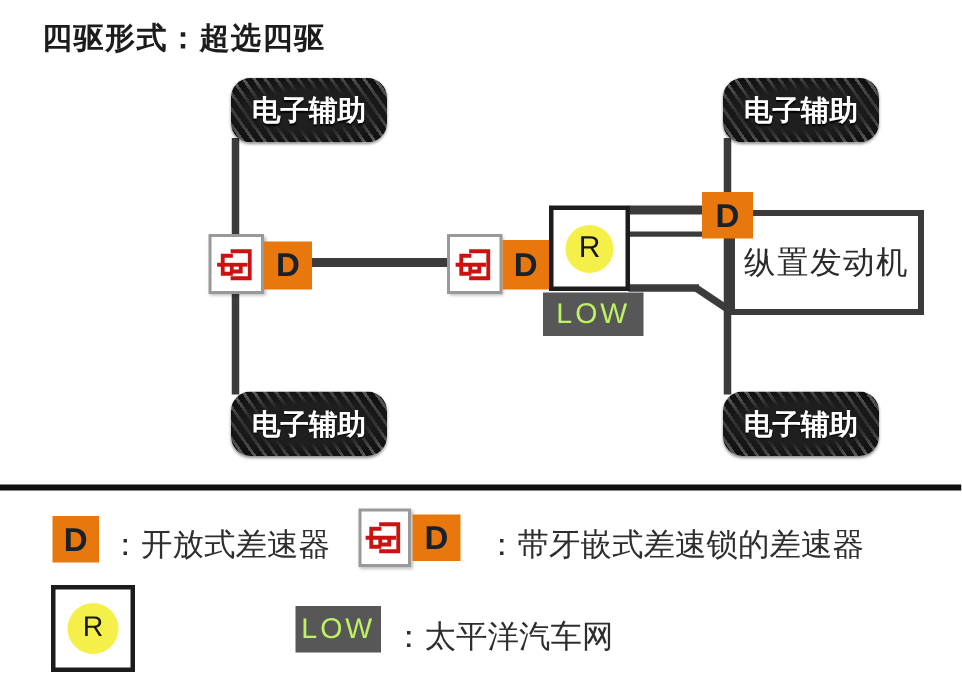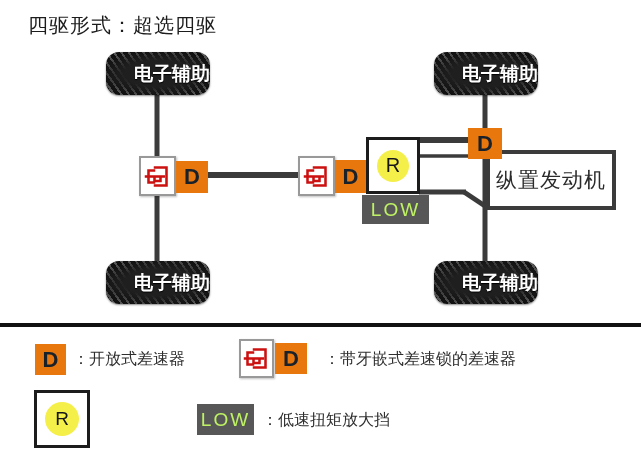"四驱形式：超选四驱" .page-title { font-weight: normal -> bold }
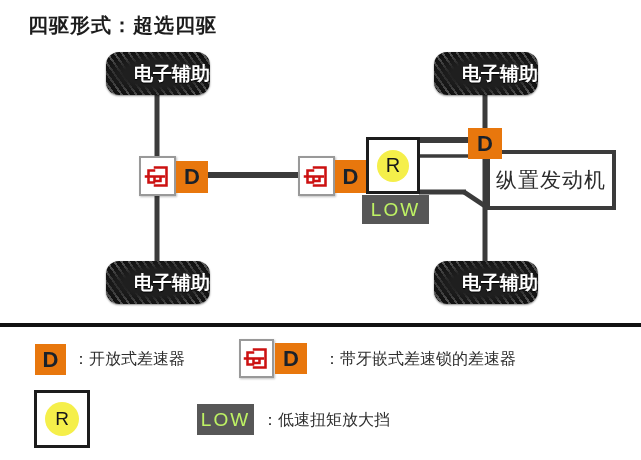"电子辅助" .tire { justify-content: flex-end -> center; margin-left: none -> 48px }
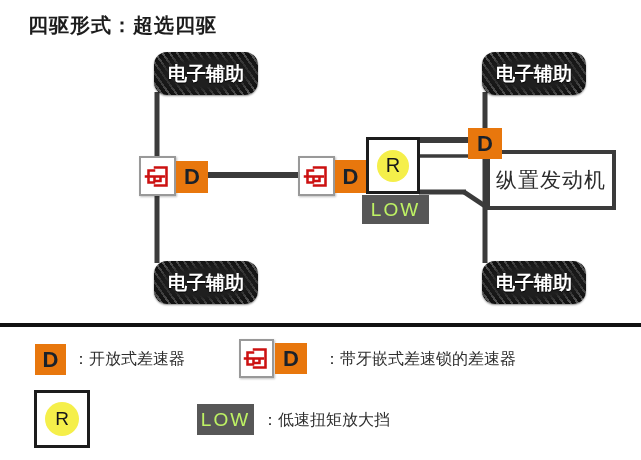"纵置发动机" div.enginebox { height: 60px -> 70px; top: 150px -> 140px }
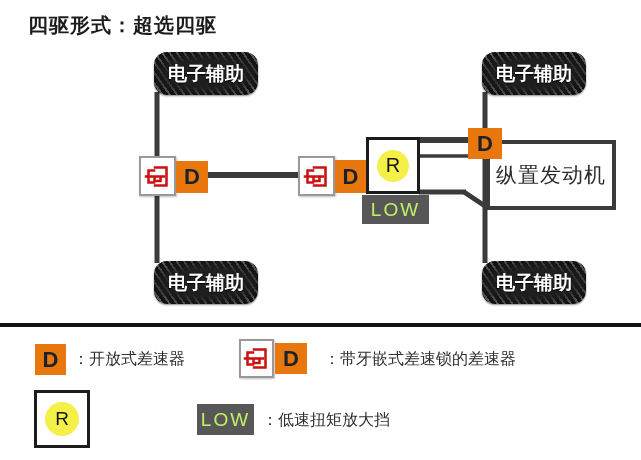"：开放式差速器" .legend-desc { font-size: 16px -> 21px }
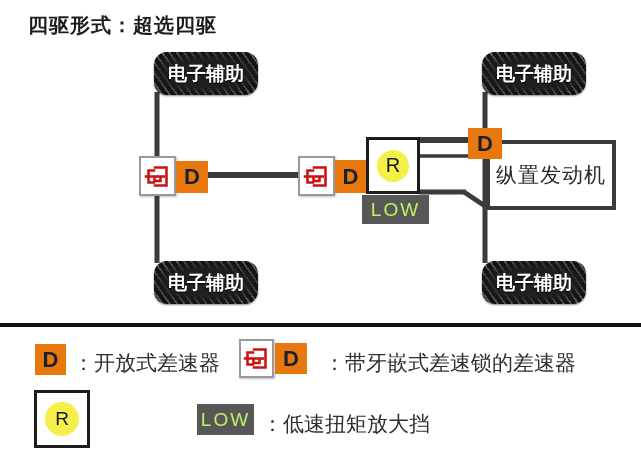"：低速扭矩放大挡" div.legend-desc { text: 低速扭矩放大挡 -> 太平洋汽车网 }
